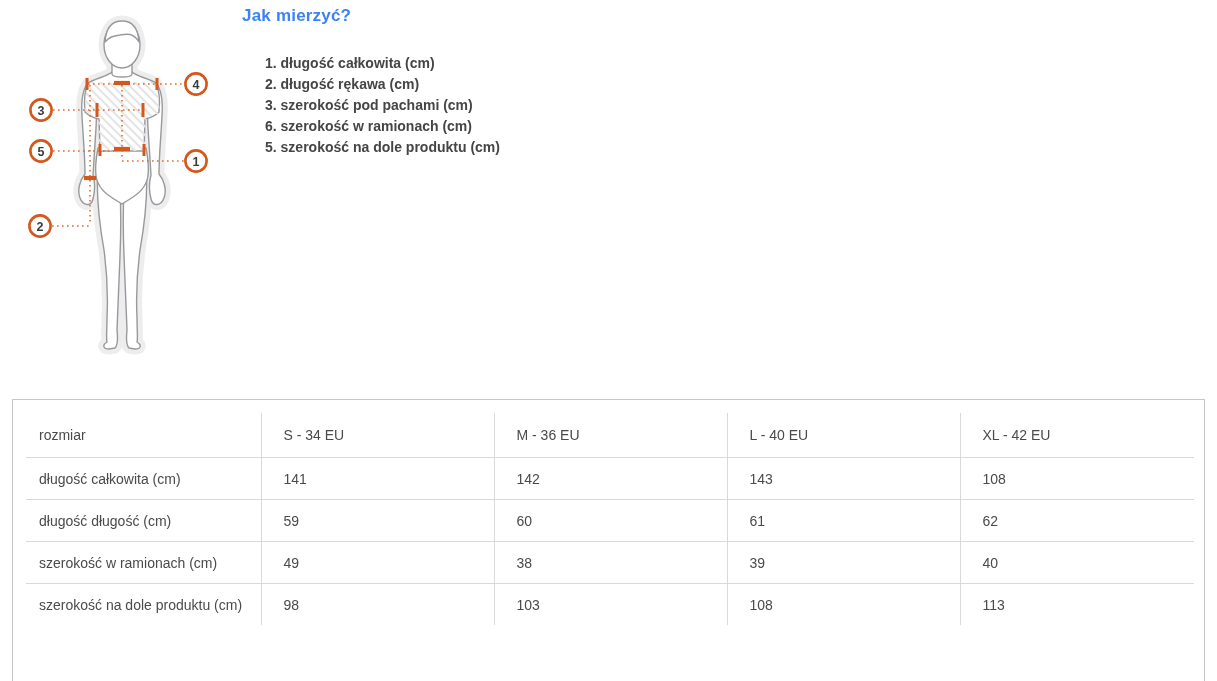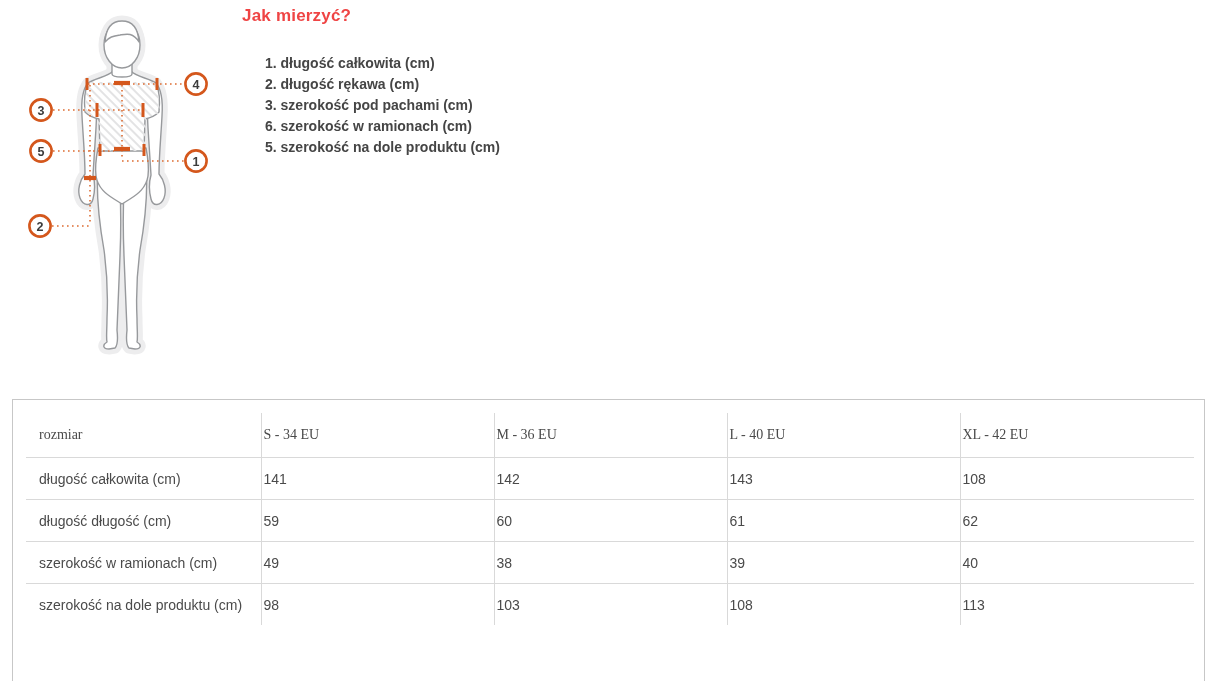"Jak mierzyć?" .howto h2 { color: #ef4444 -> #3b82f6 }
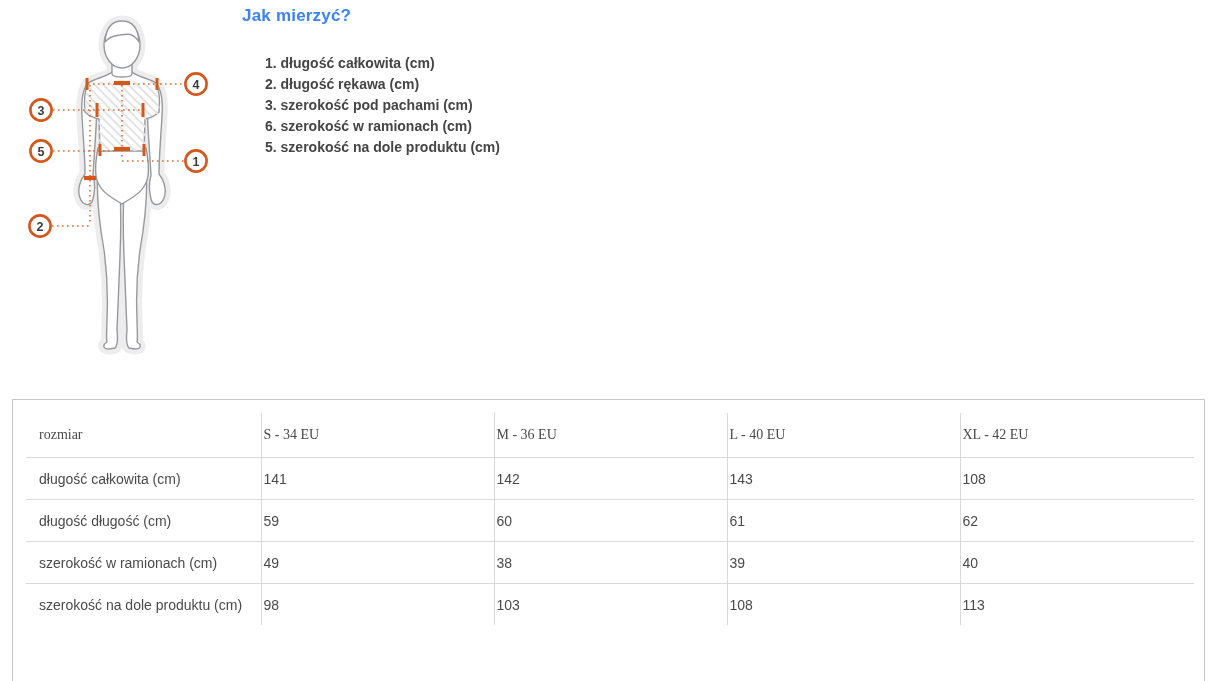"rozmiar" table.size-table thead th { font-family: Liberation Serif, serif -> none }
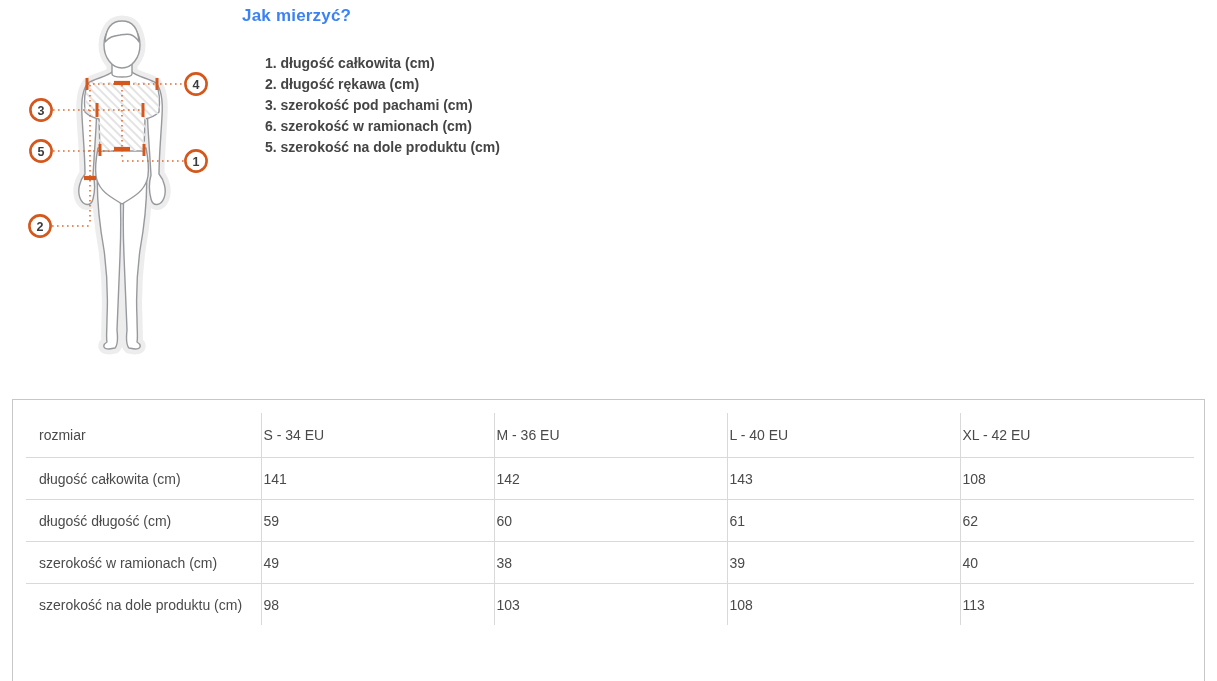"S - 34 EU" table.size-table th + th, table.size-table td + td { padding-left: 2px -> 22px }
